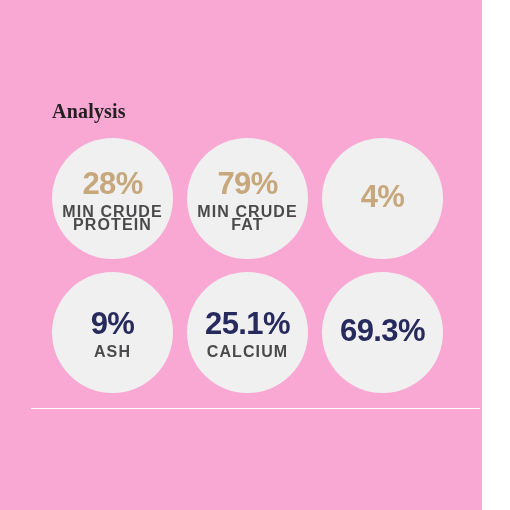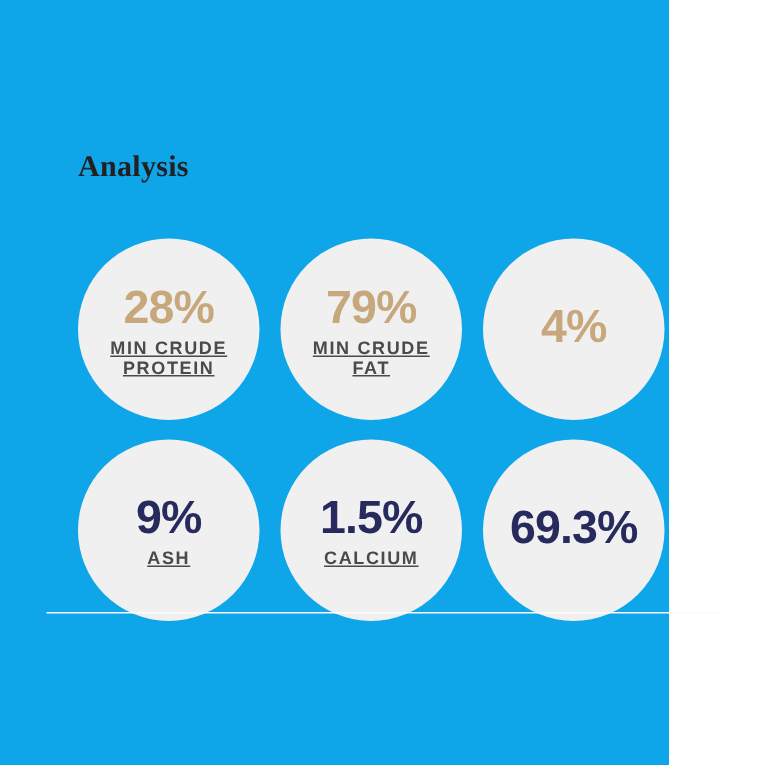"Analysis" #analysis-panel { background: #0ea5e9 -> #f9a8d4; padding-left: none -> 36px }
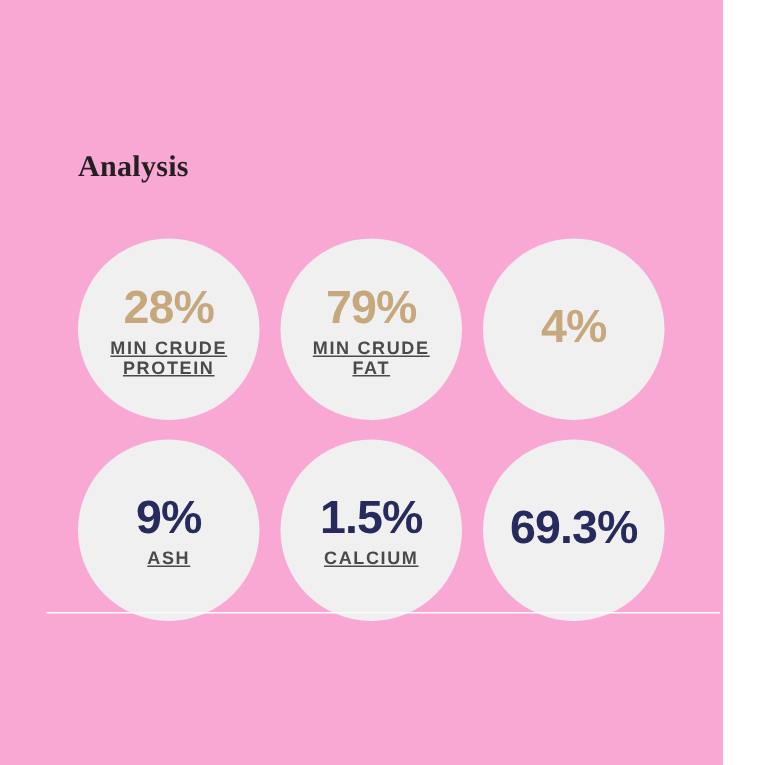"28%" #stats-grid { top: 159px -> 138px }
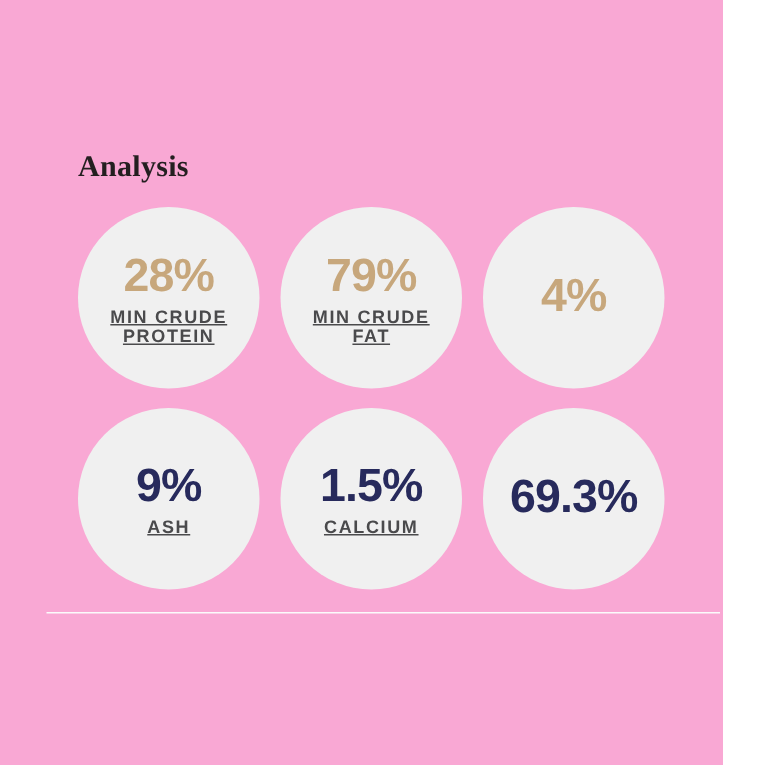"MIN CRUDE" .stat-label { font-size: 12px -> 16px; text-decoration: underline -> none }
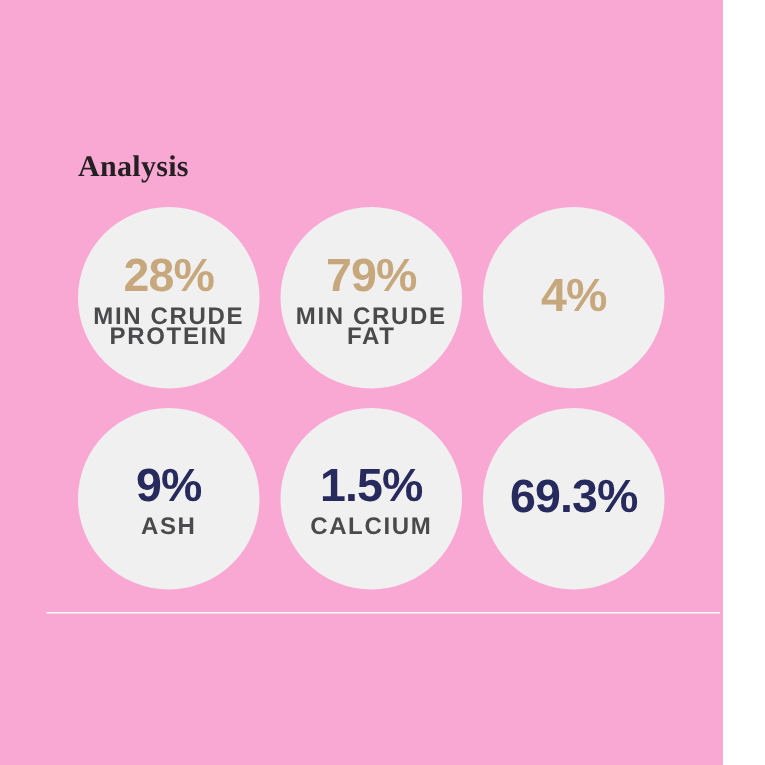"1.5%" div.stat-value { text: 1.5% -> 25.1% }
